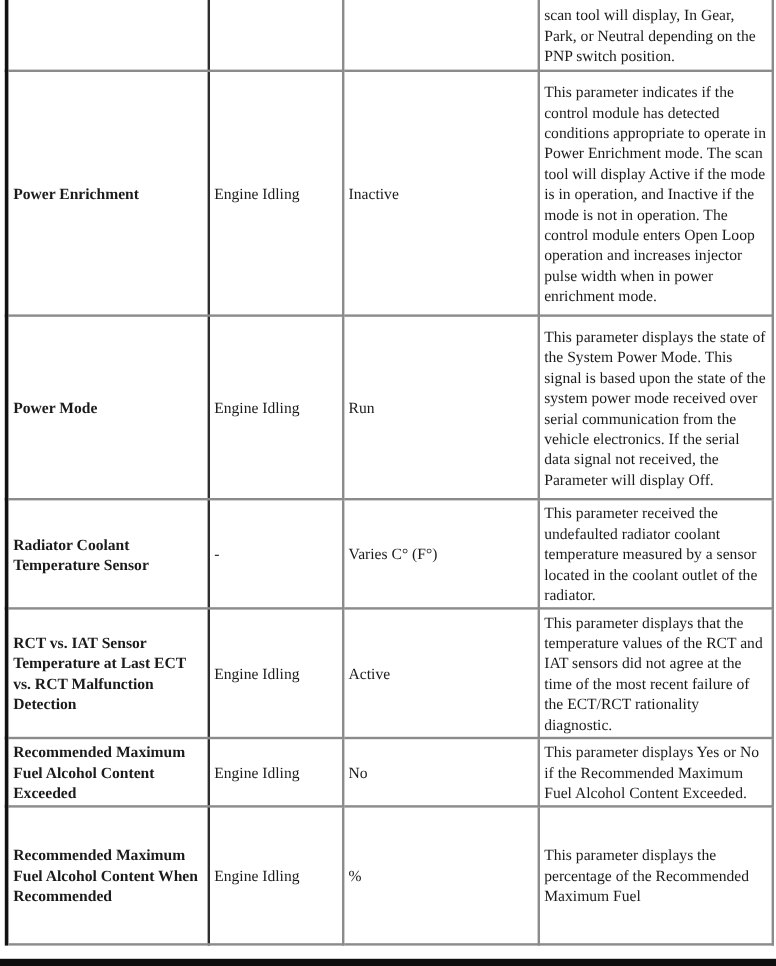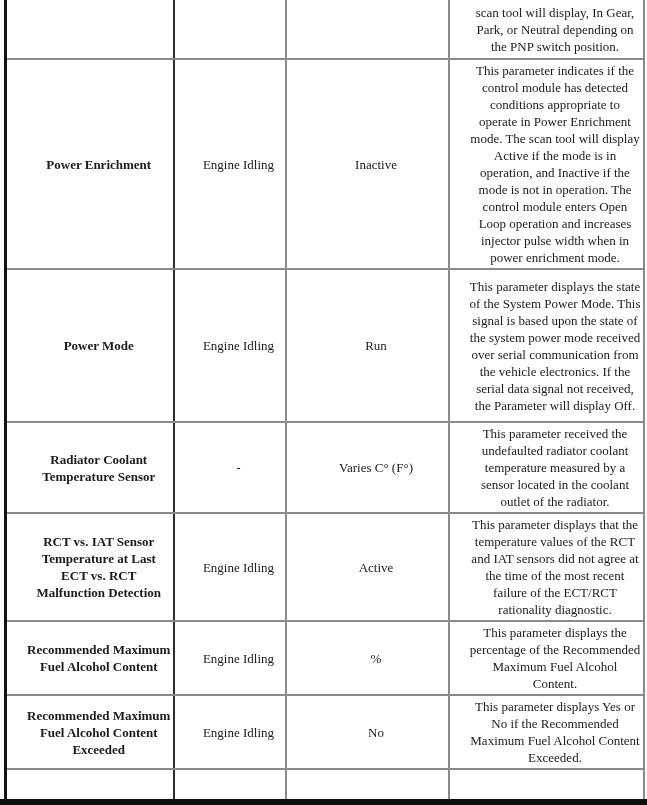"scan tool will display, In" .param-table td { padding: 2px 2px 2px 20px -> 2px 2px 2px 4px; text-align: center -> none }
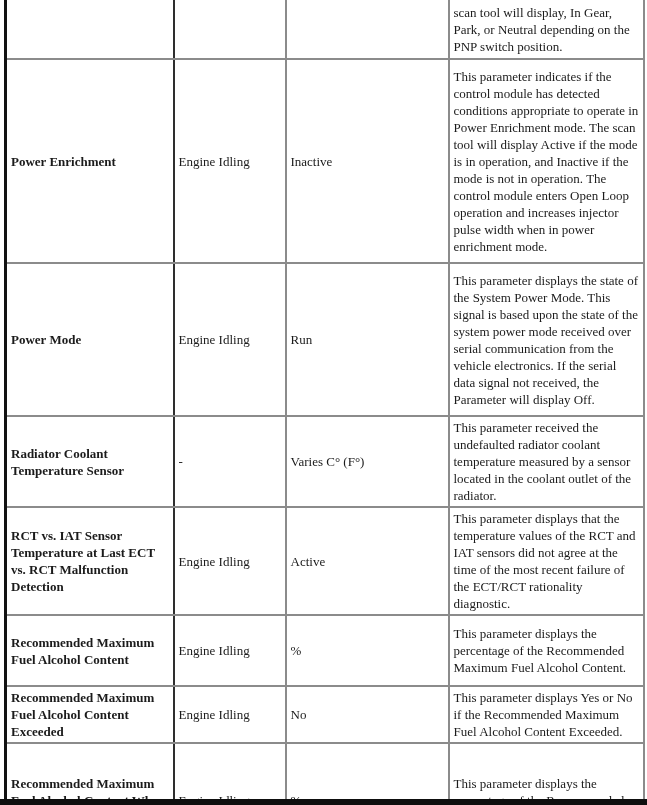"Recommended Maximum Fuel Alcohol Content" tr { html: <tr> <td>Recommended Maximum Fuel Alcohol Content</td> <td>Engine Idling</td> <td>%</td> <td>This parameter displays the percentage of the Recommended Maximum Fuel Alcohol Content.</td> </tr> -> none }
